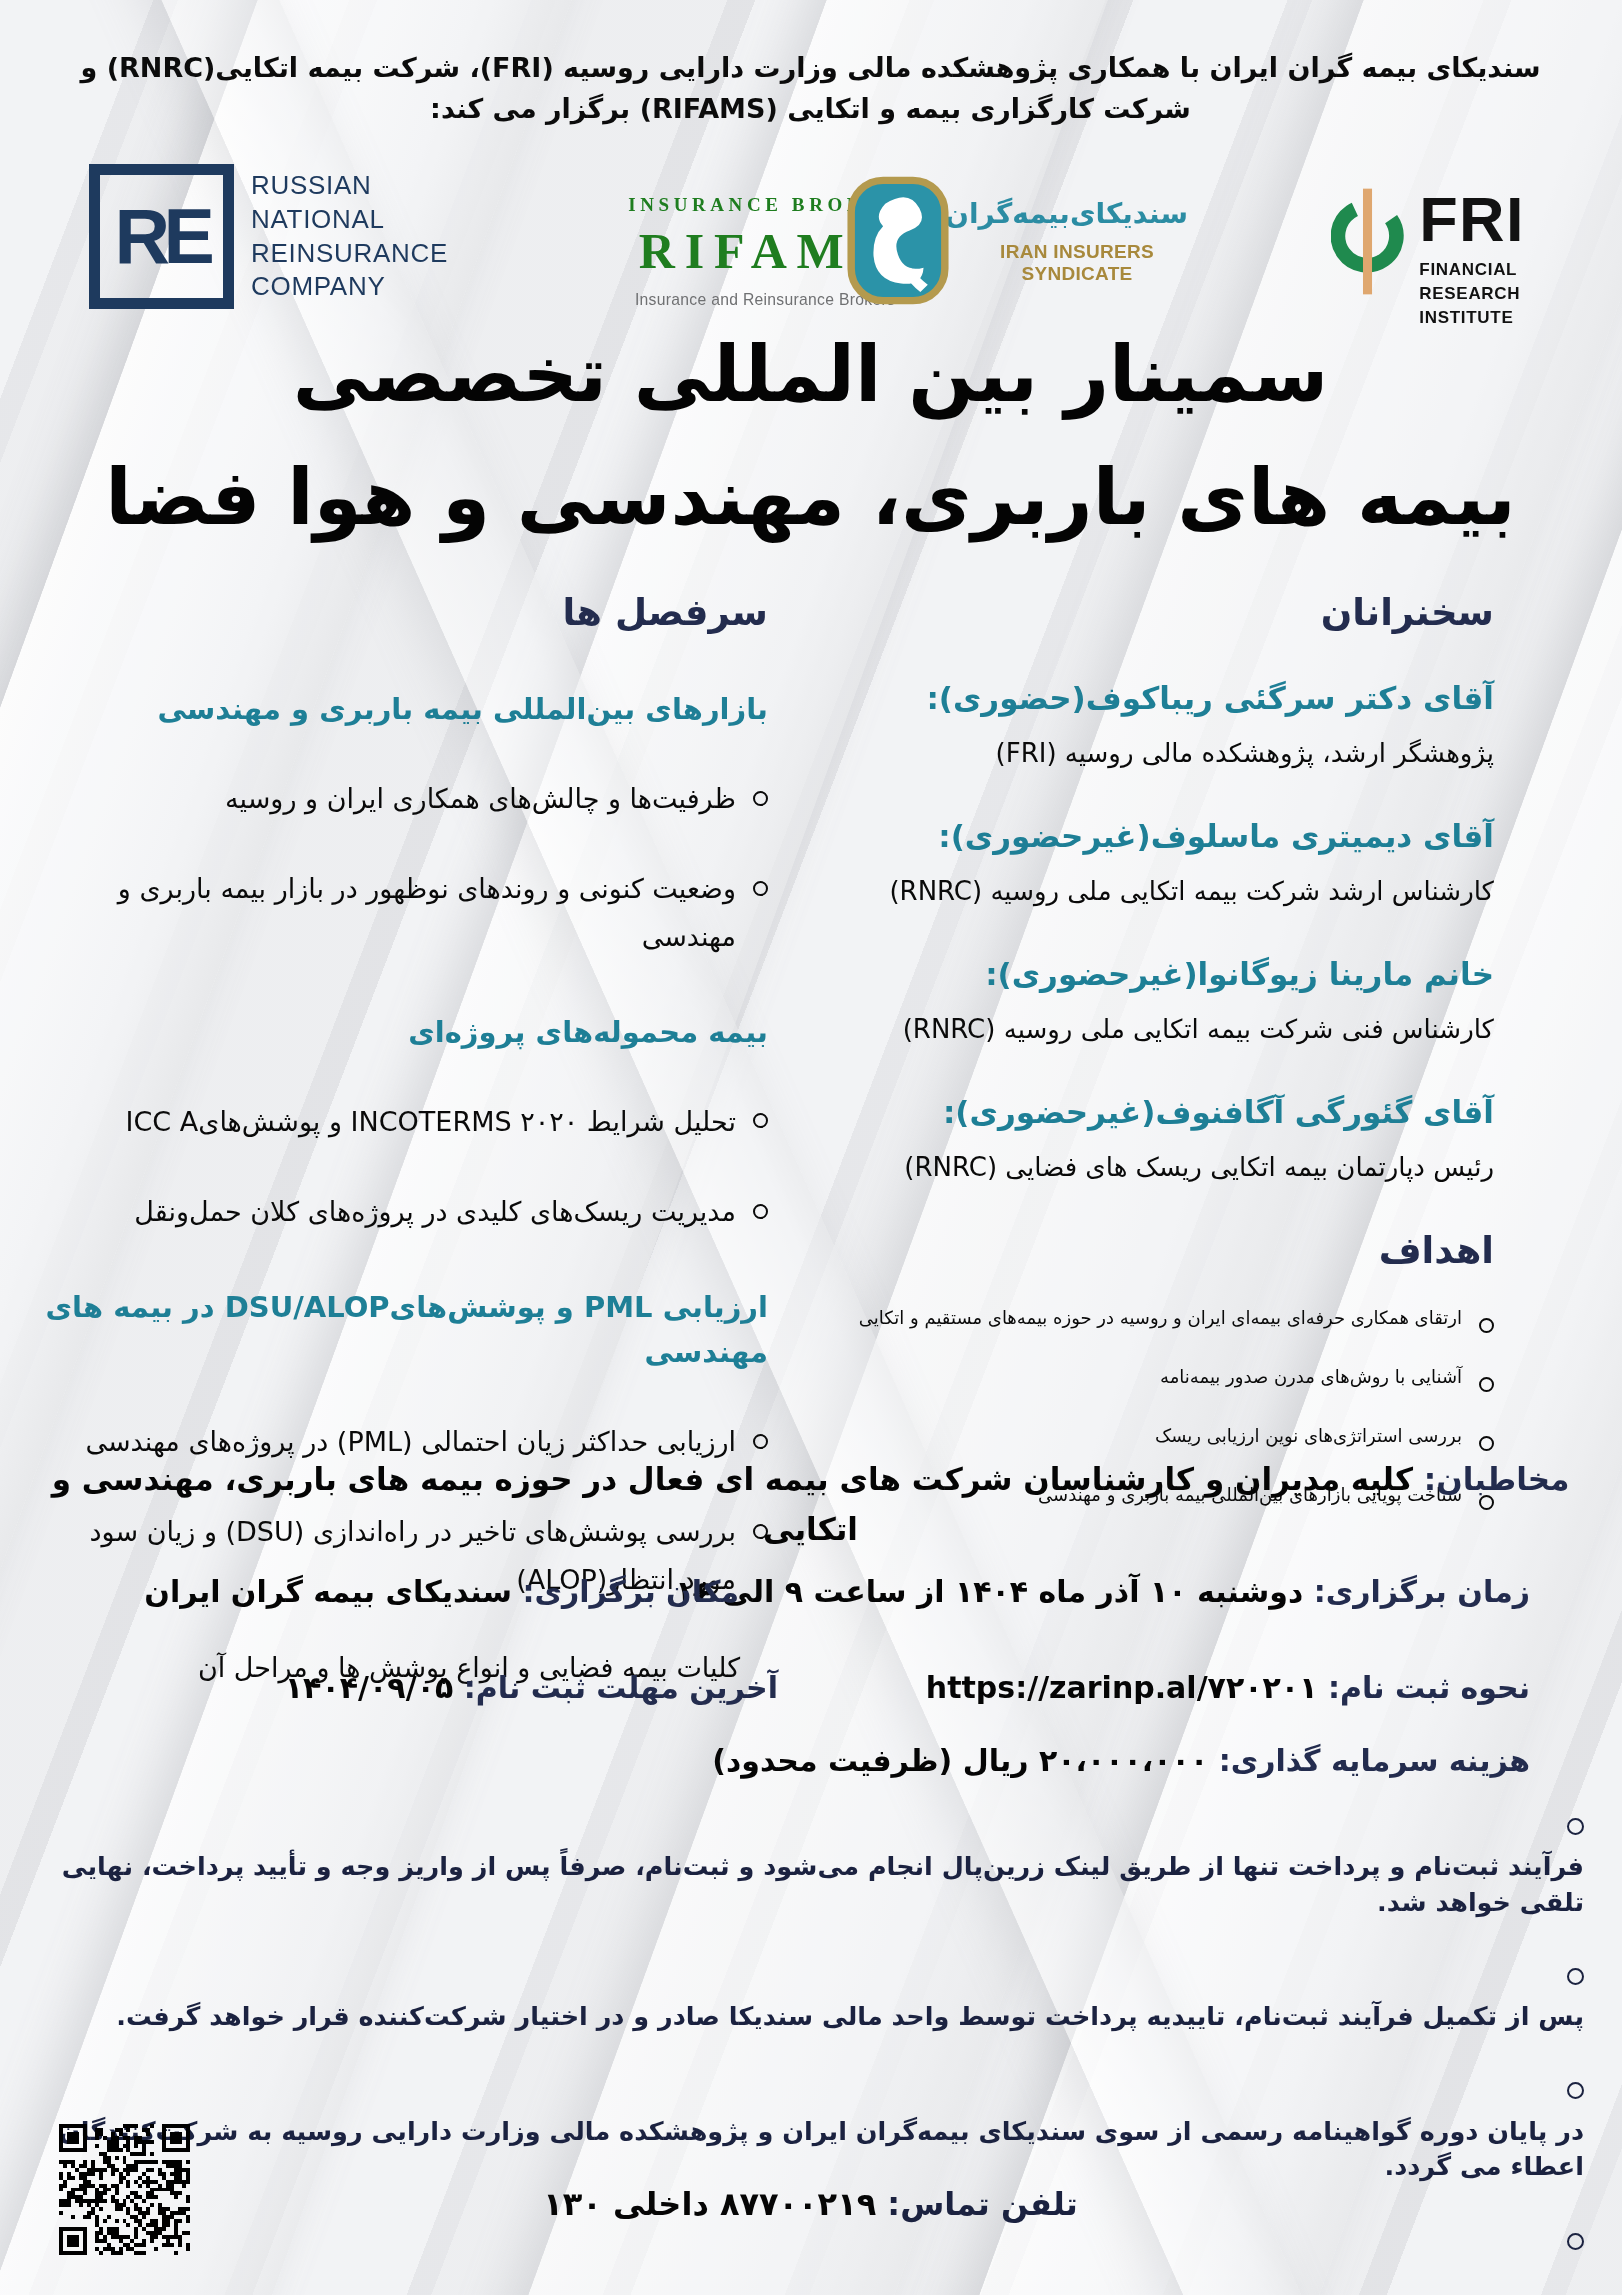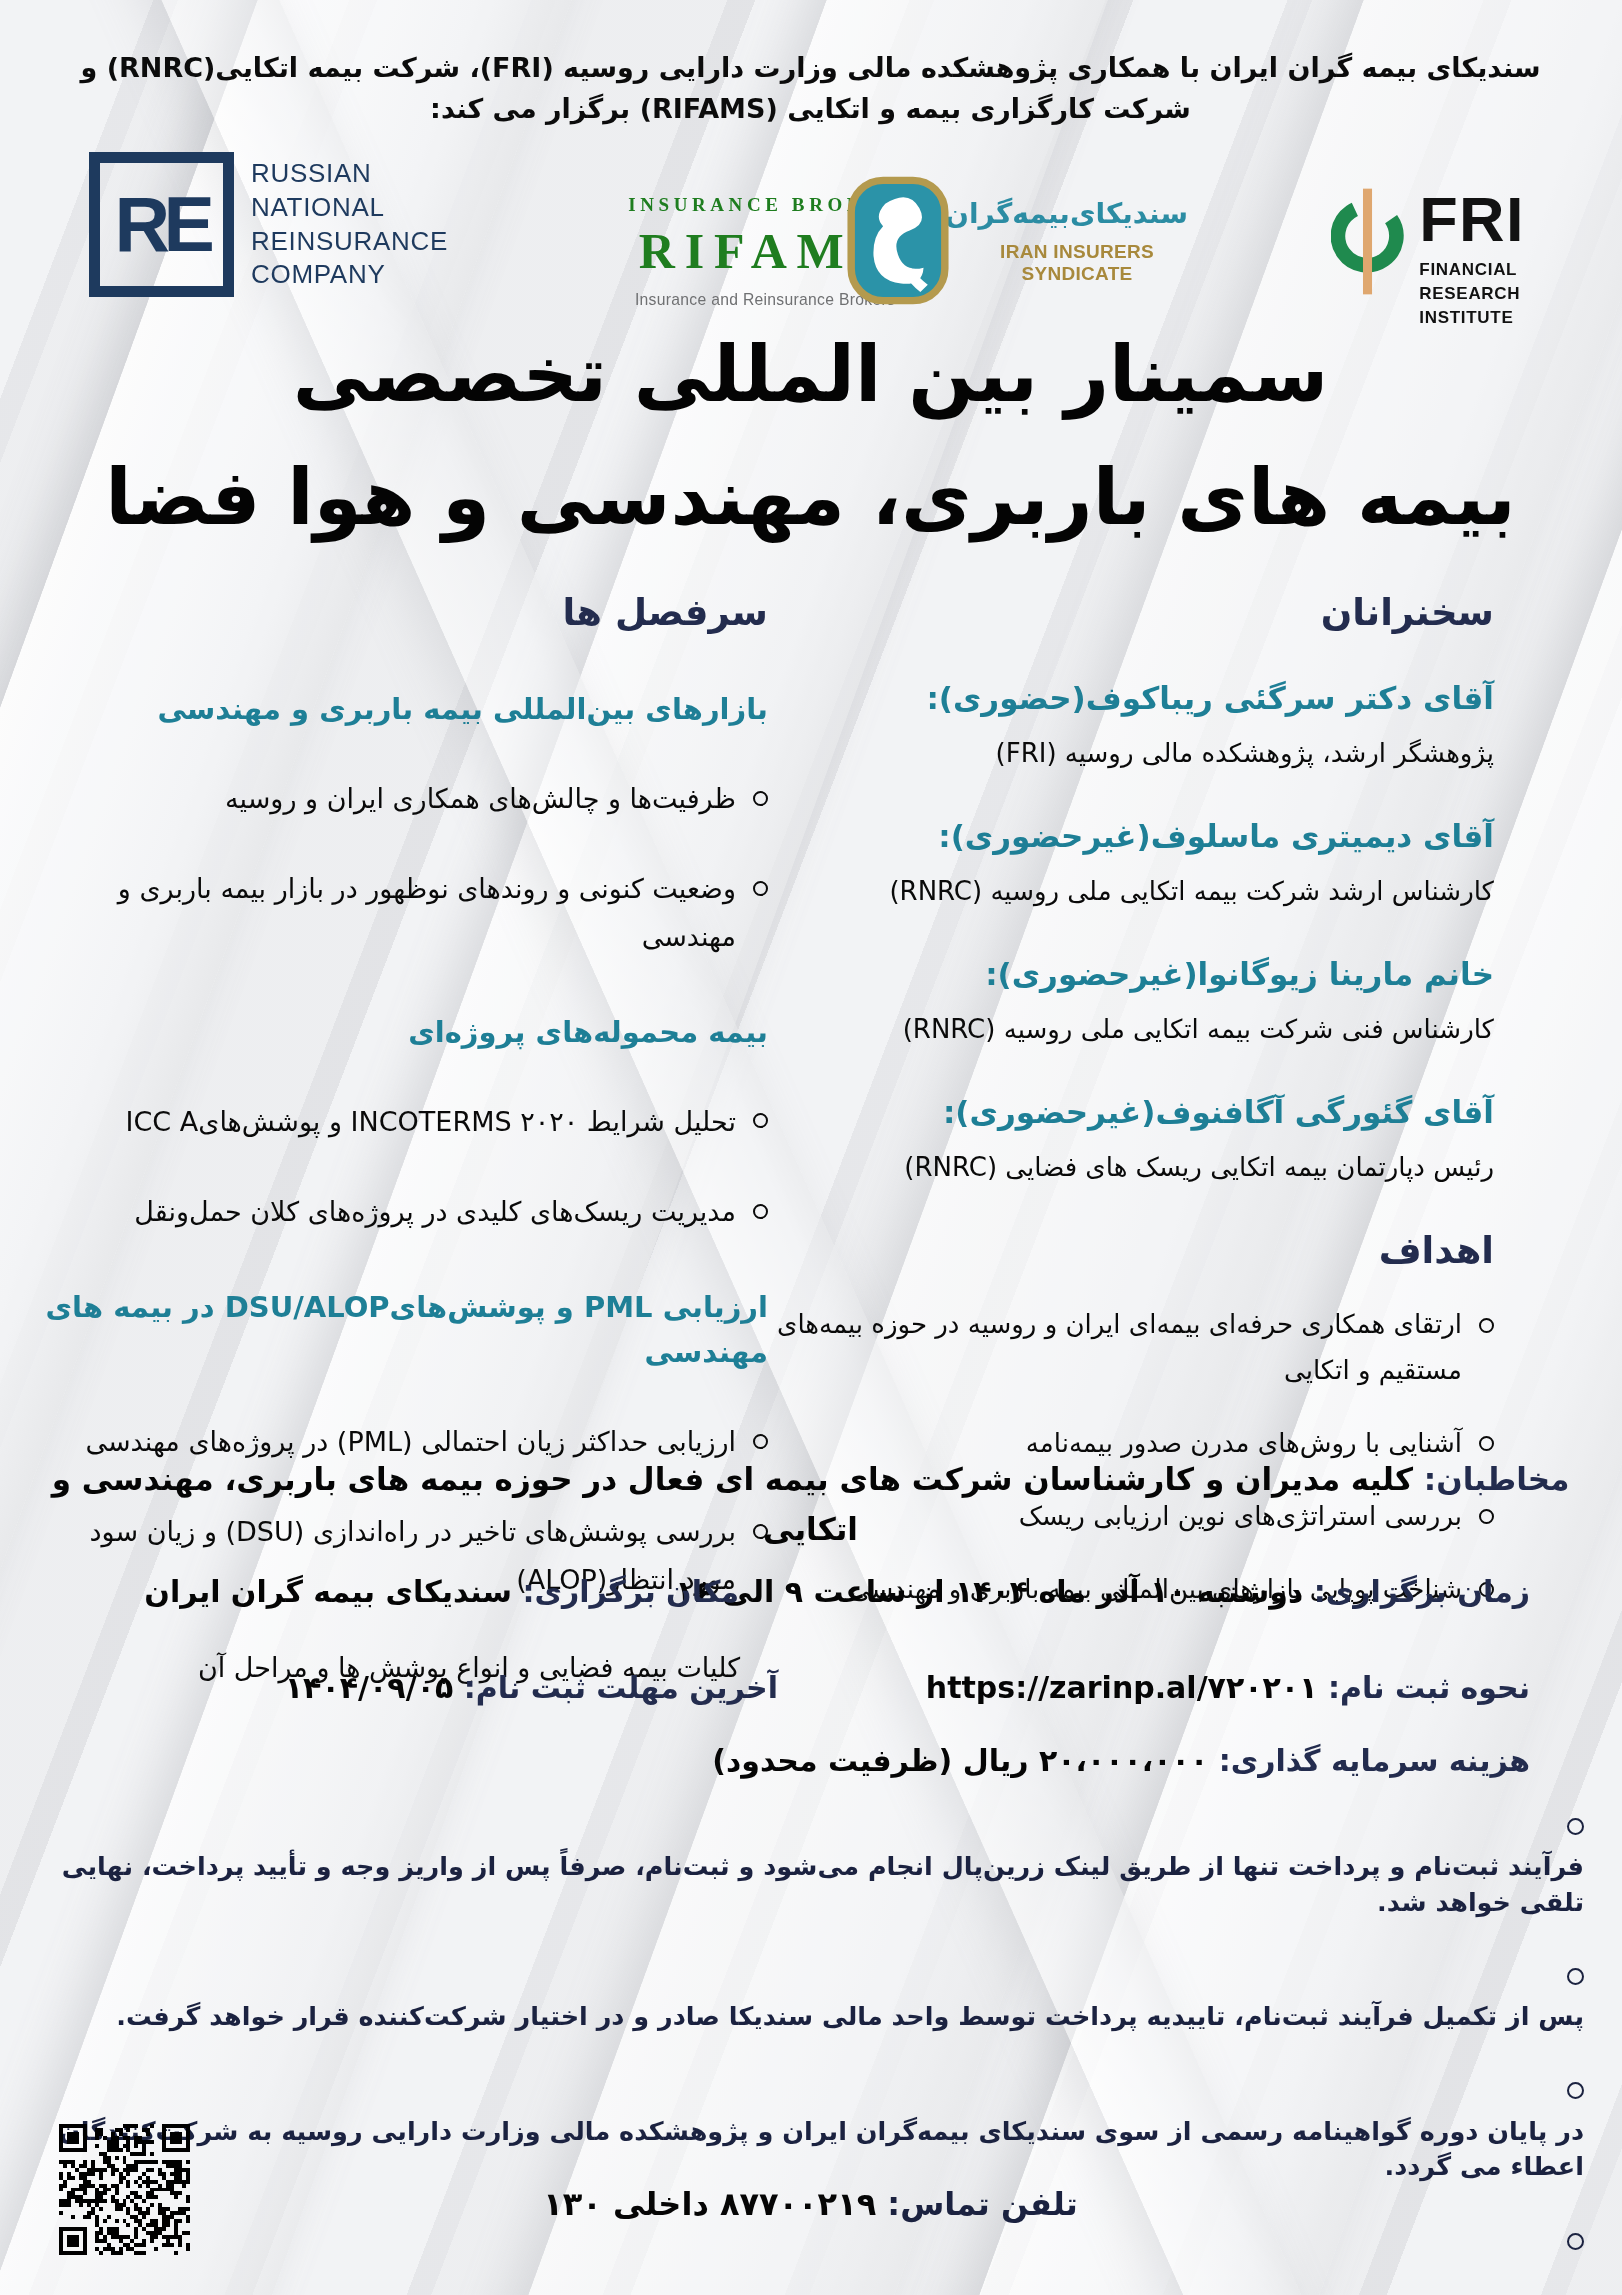"RE" .rnrc { top: 152px -> 164px }
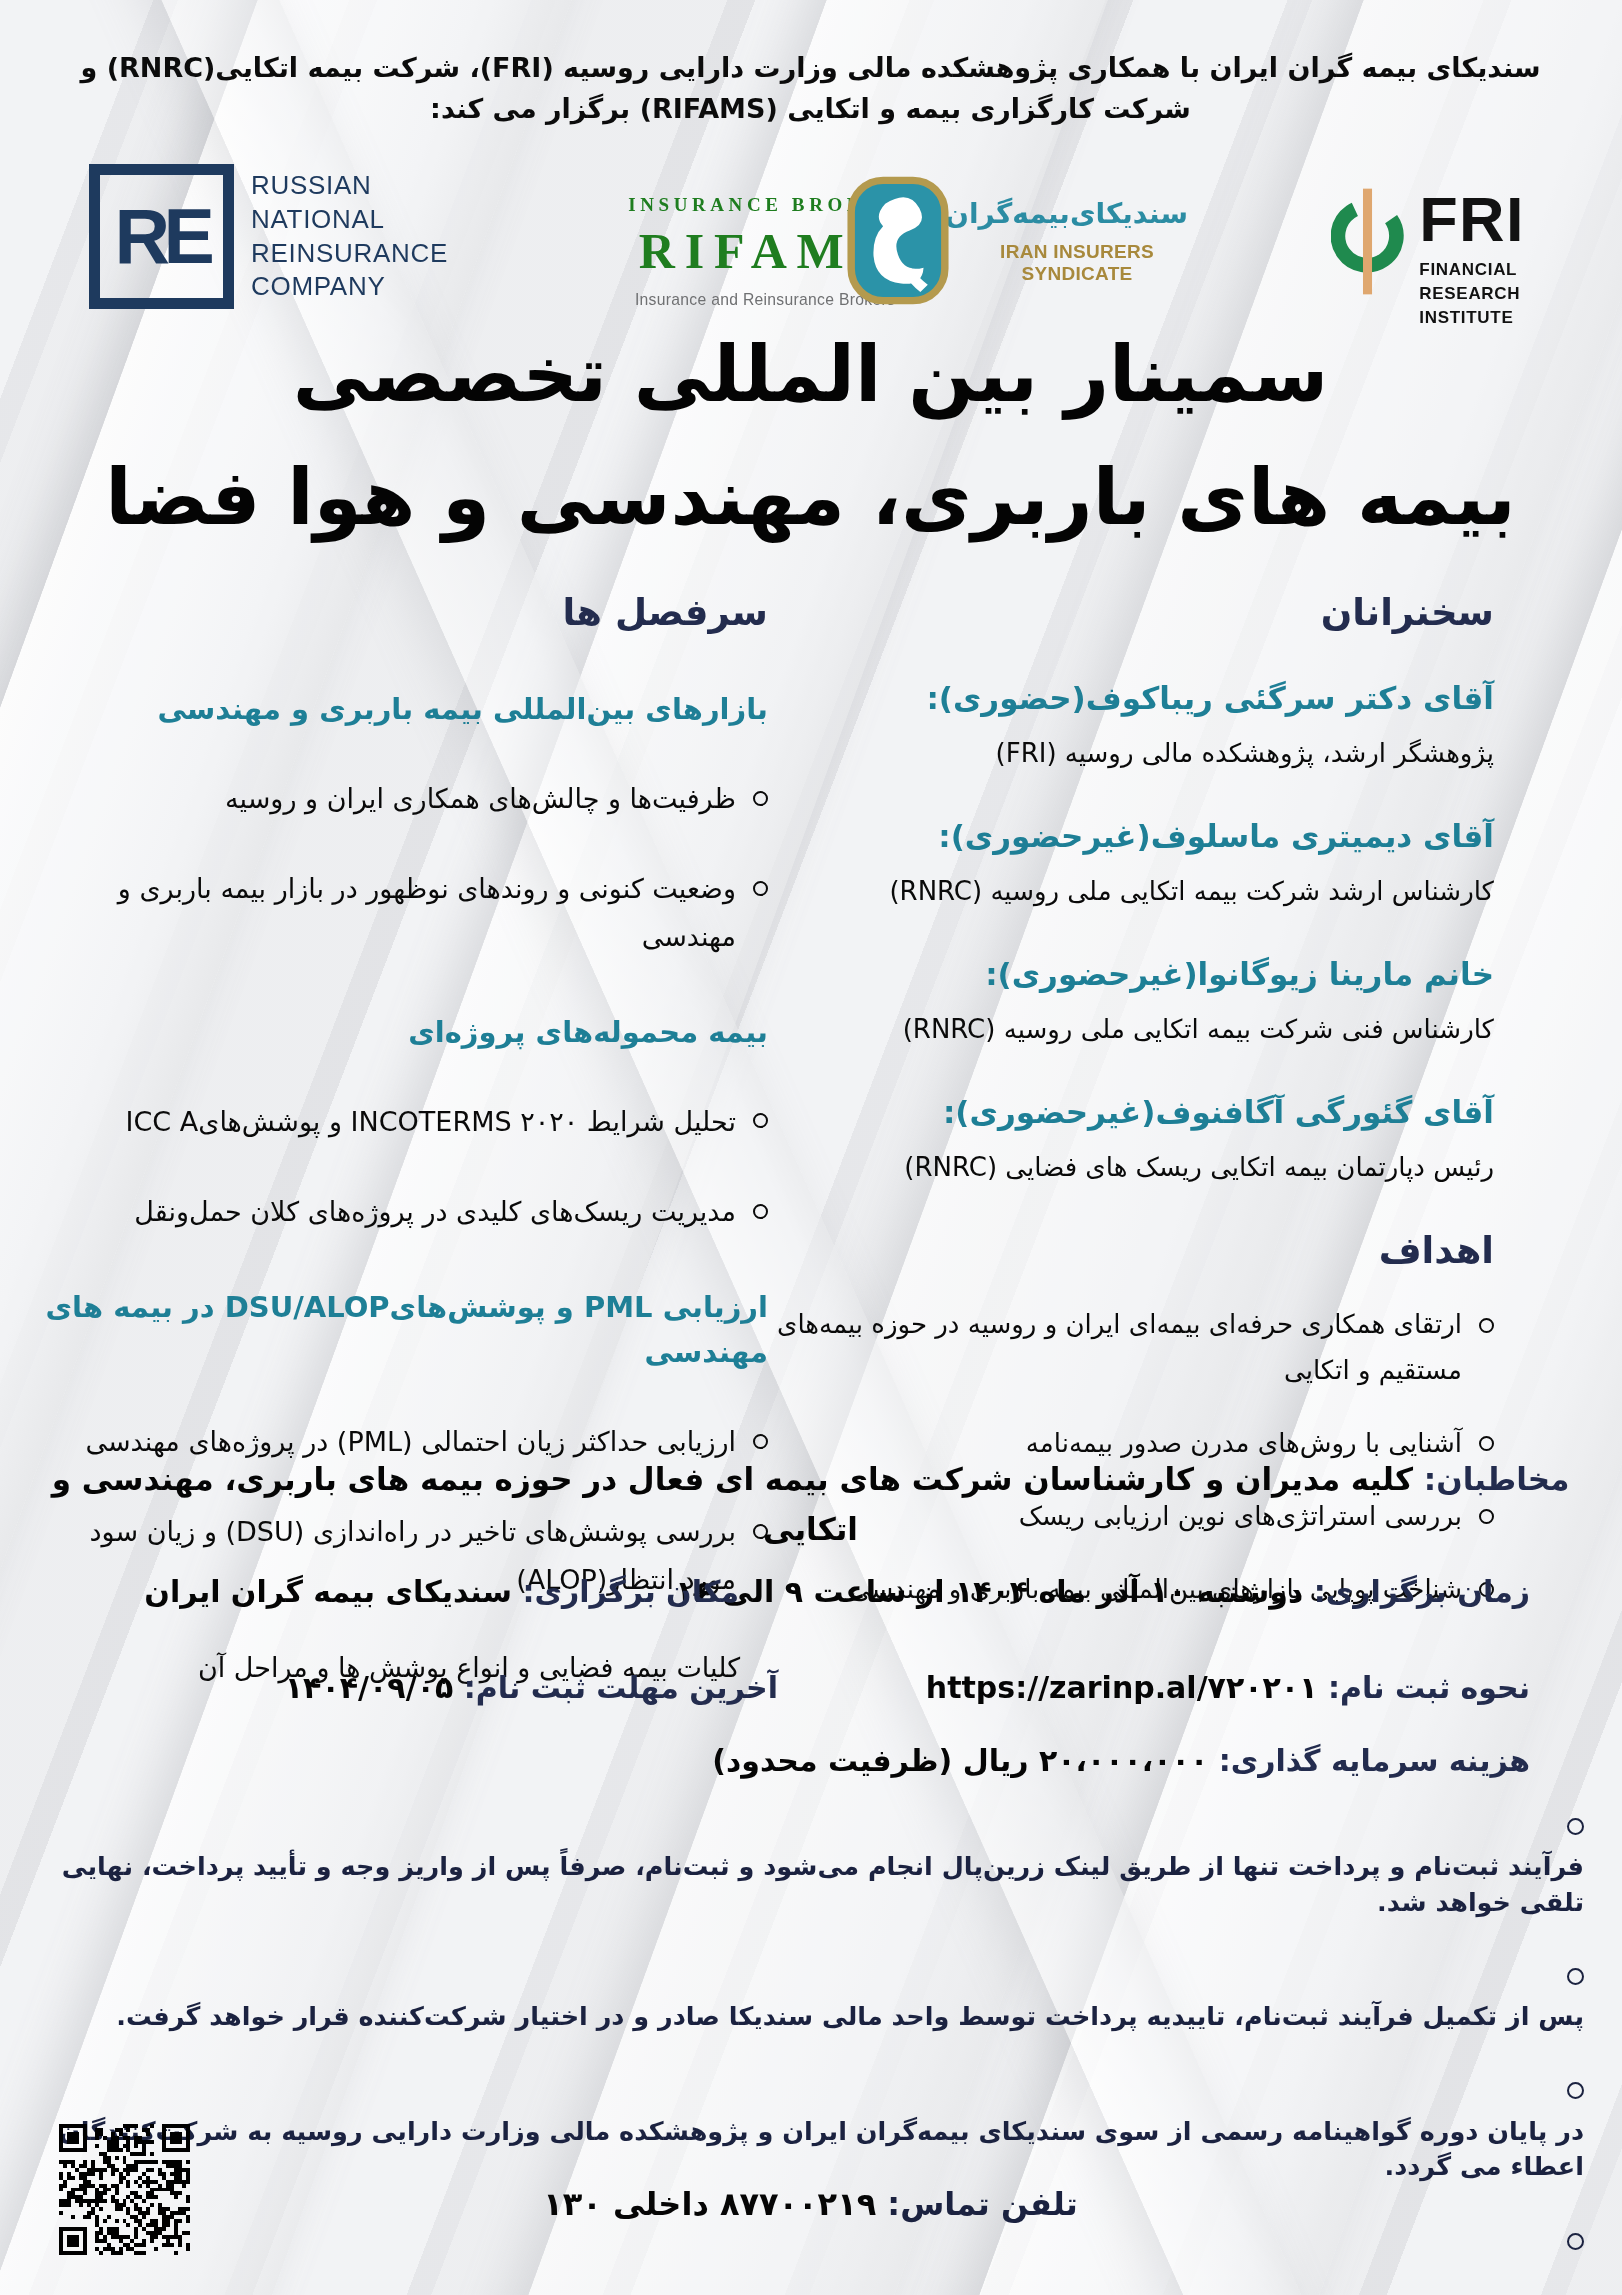"ارتقای همکاری حرفهای بیمه‌ای ایران" ul.objlist li { font-size: 26px -> 18px }
